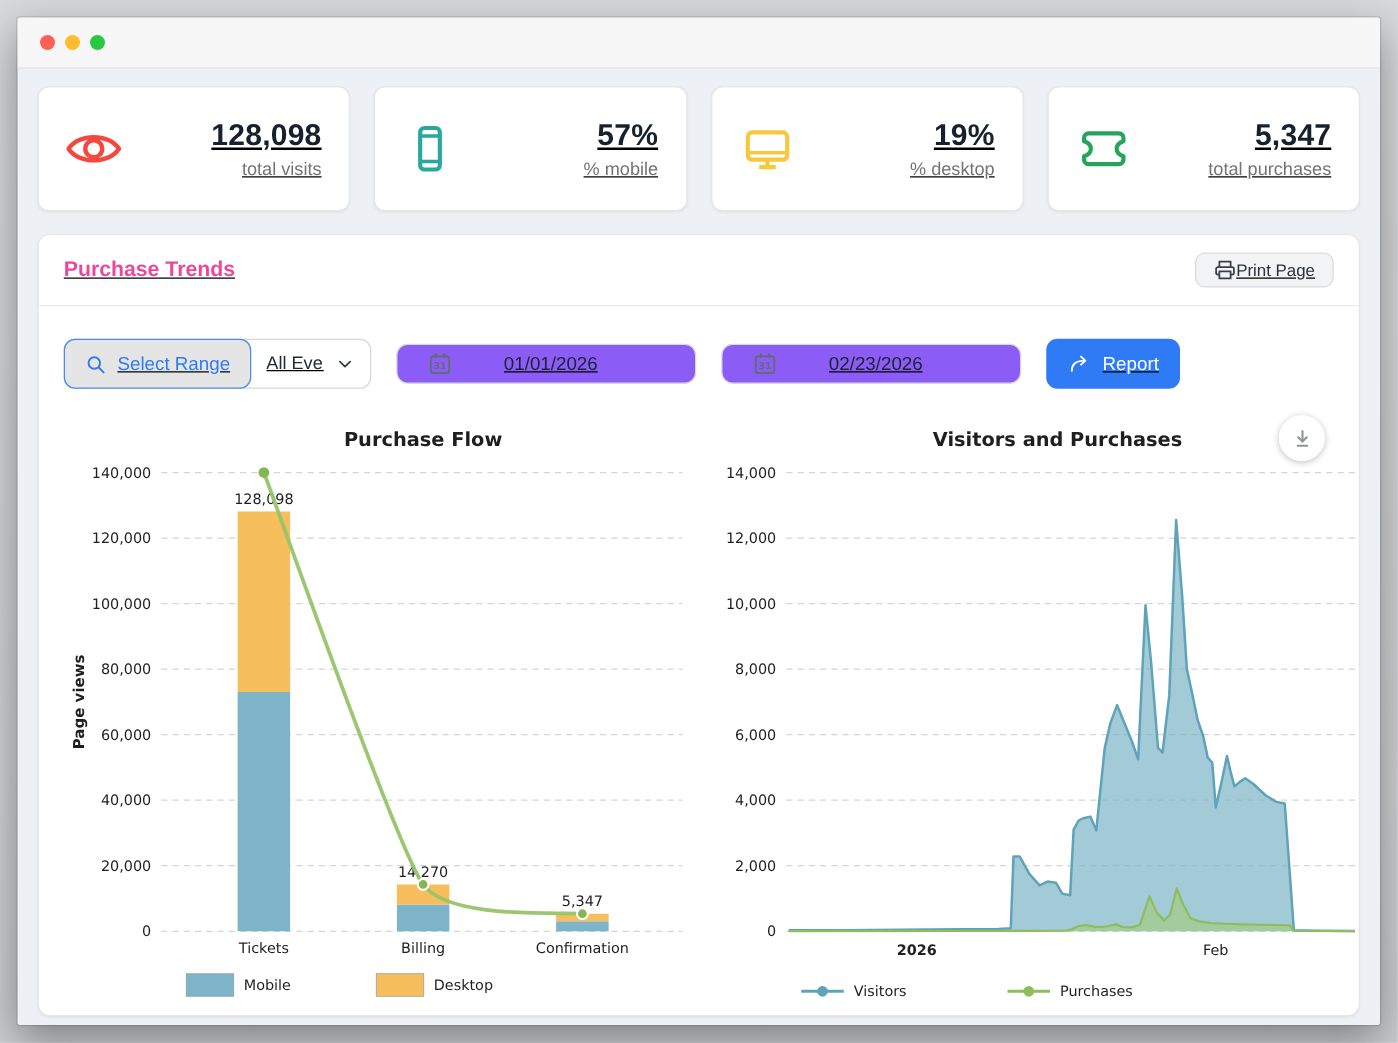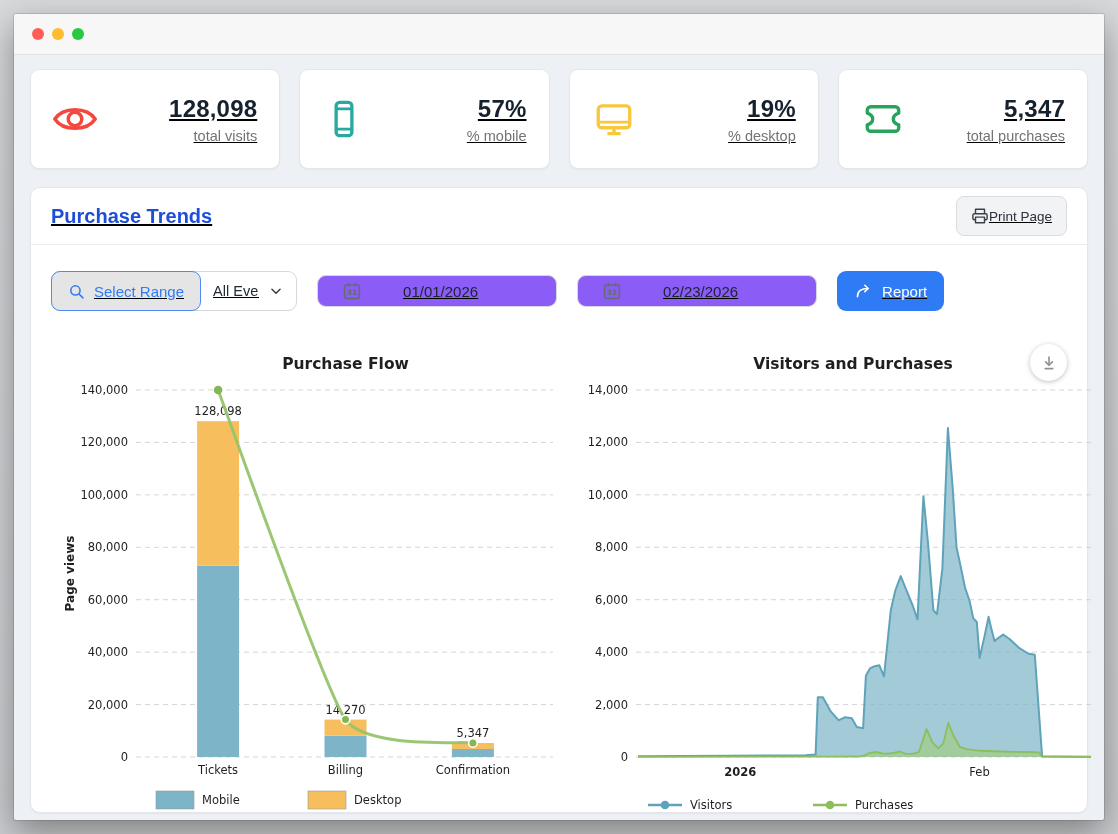"Purchase Trends" .panel-title { color: #1d4ed8 -> #ec4899; font-size: 20px -> 17px }
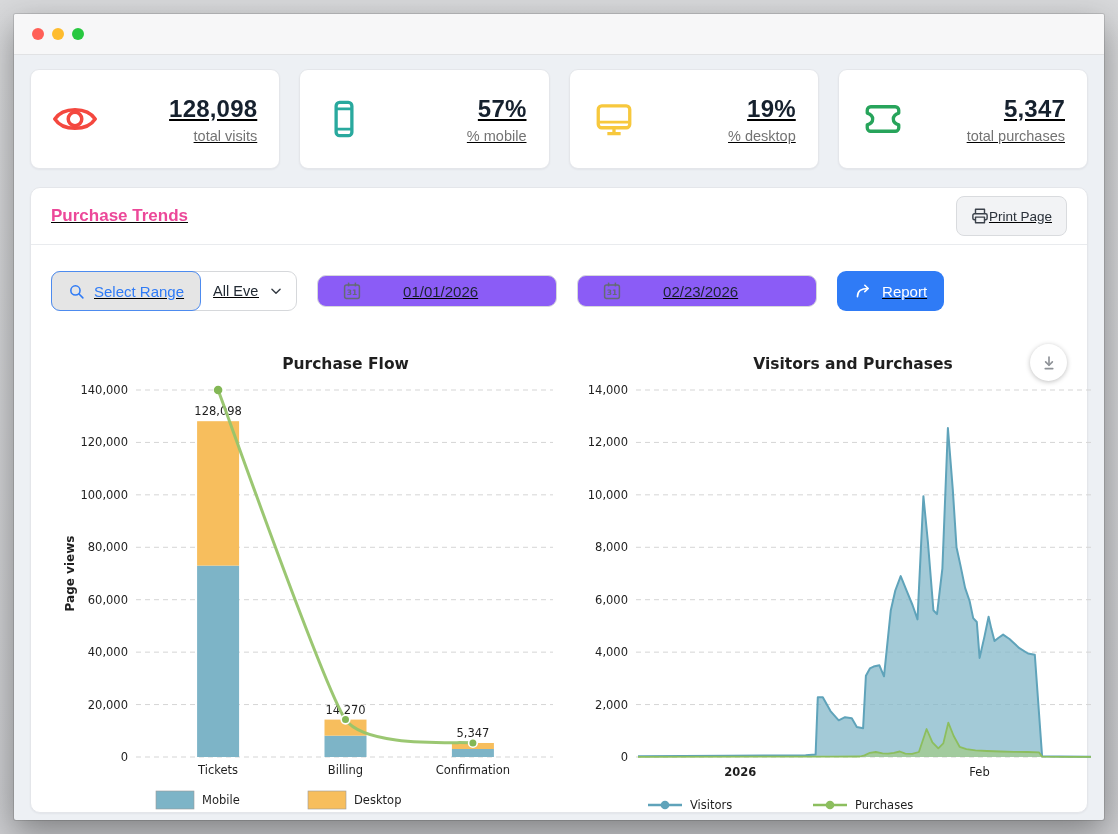"Print Page" .btn-print { height: 40px -> 28px }
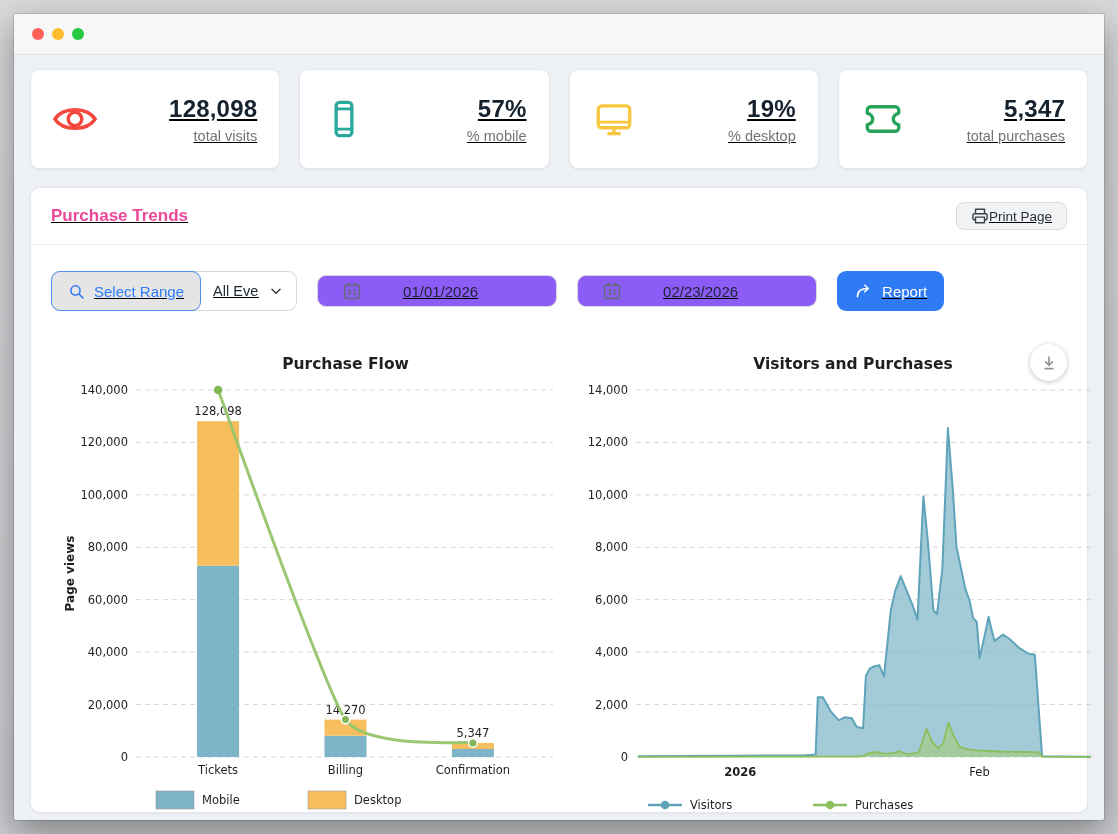"Purchase Flow" .charts-row { margin-top: 12px -> none; padding-left: 27px -> 20px }
